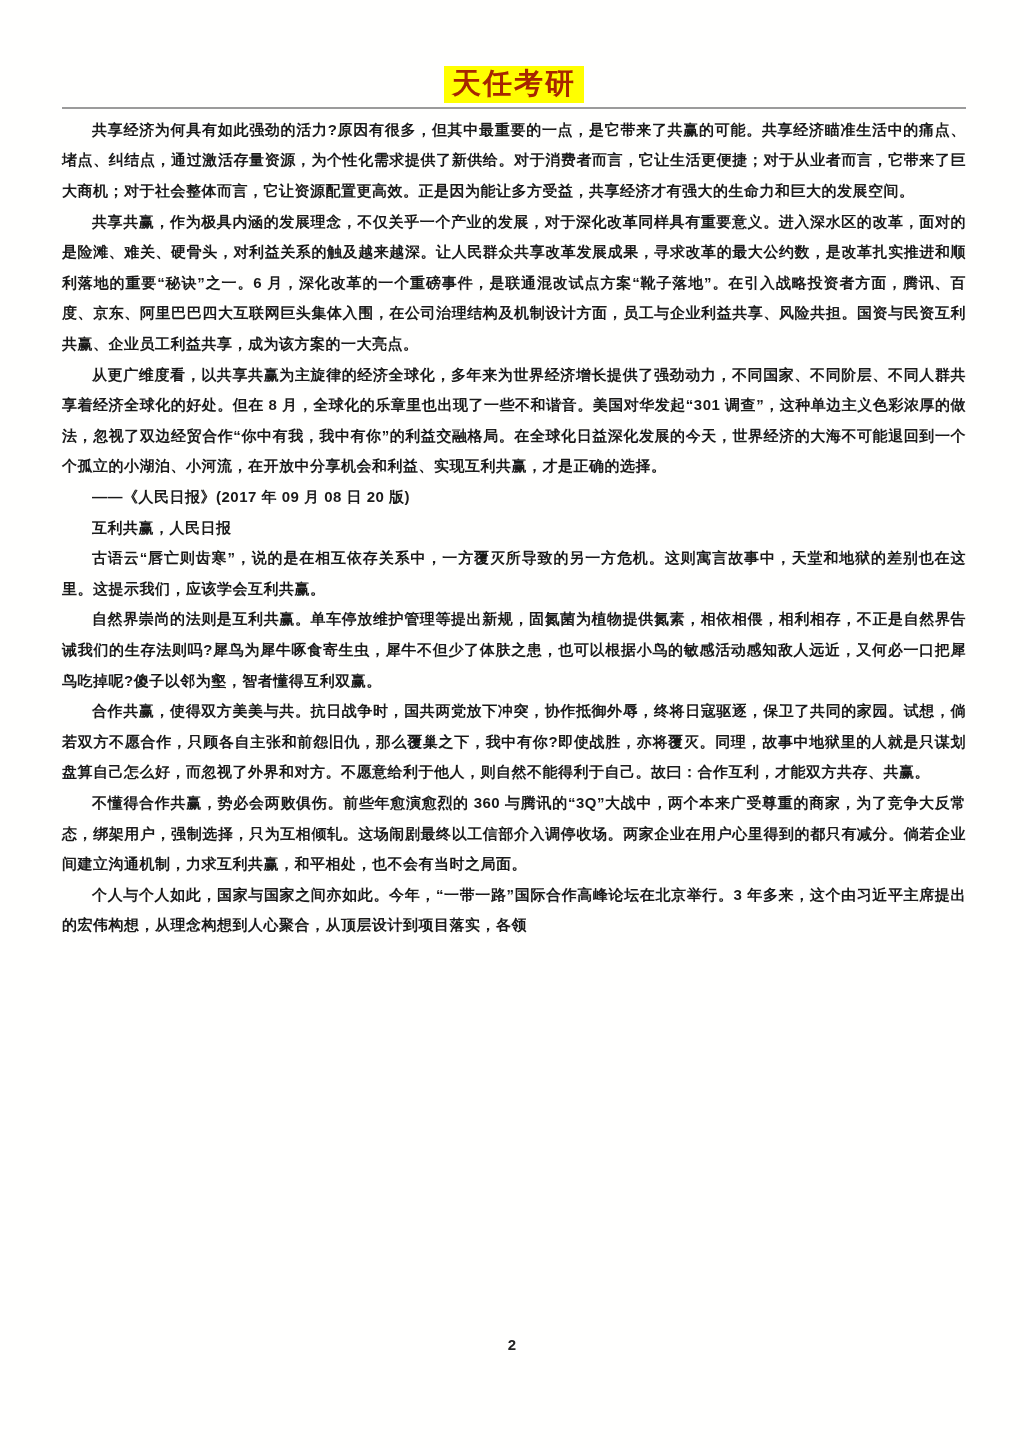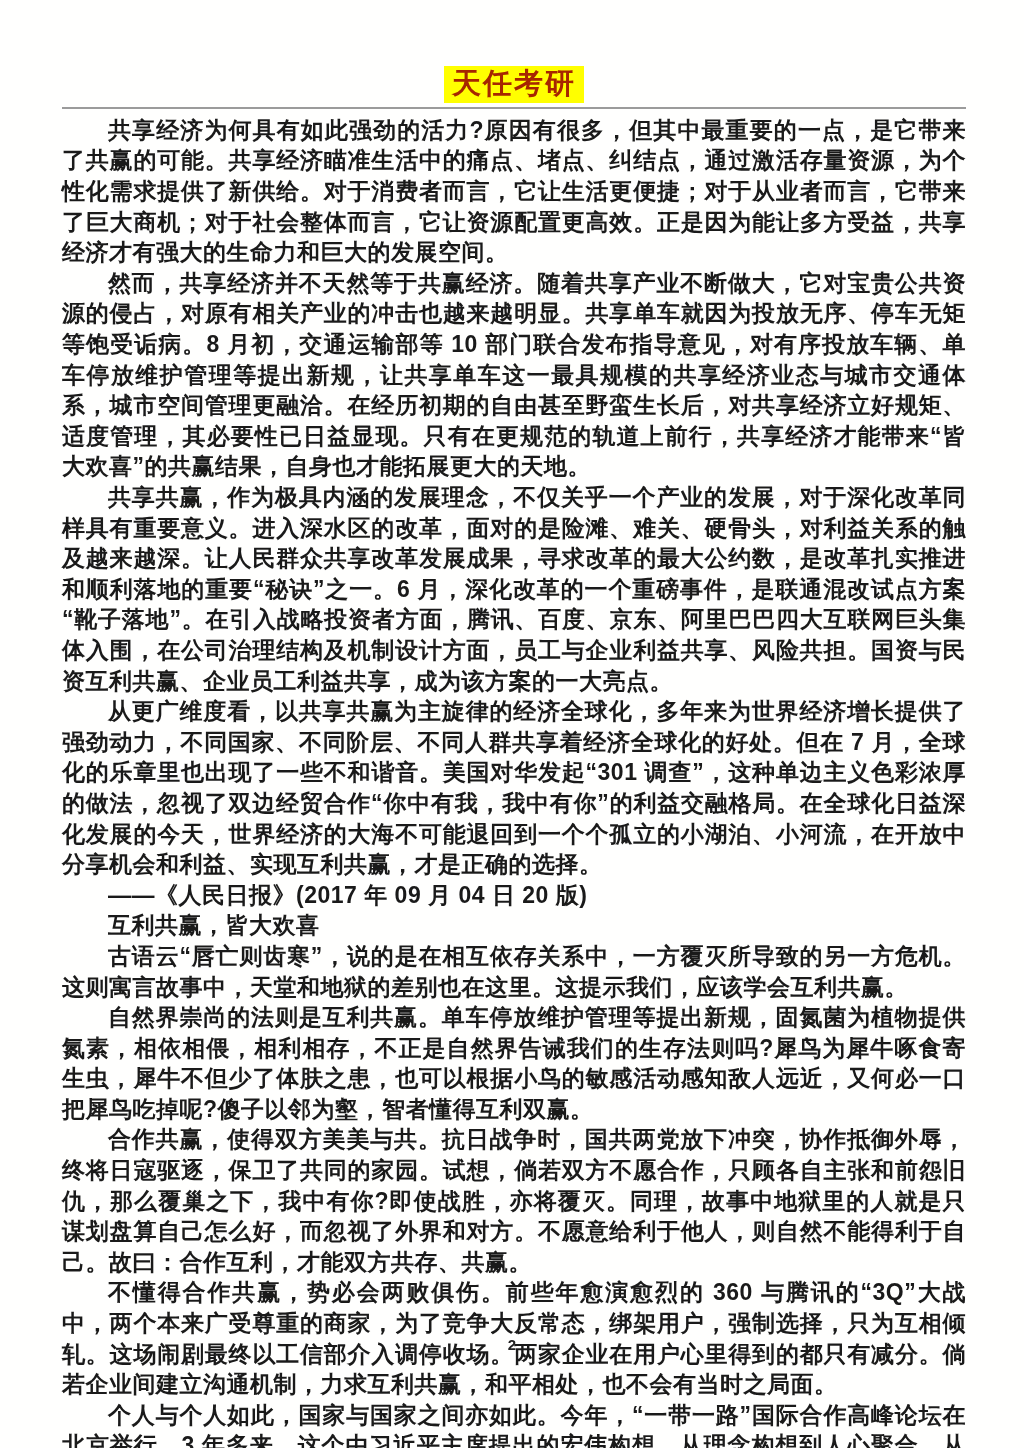"共享经济为何具有如此强劲的活力?原因有很多，但其中最重要的一点，是它带来了共赢的" .body-text p { font-size: 23px -> 15px }
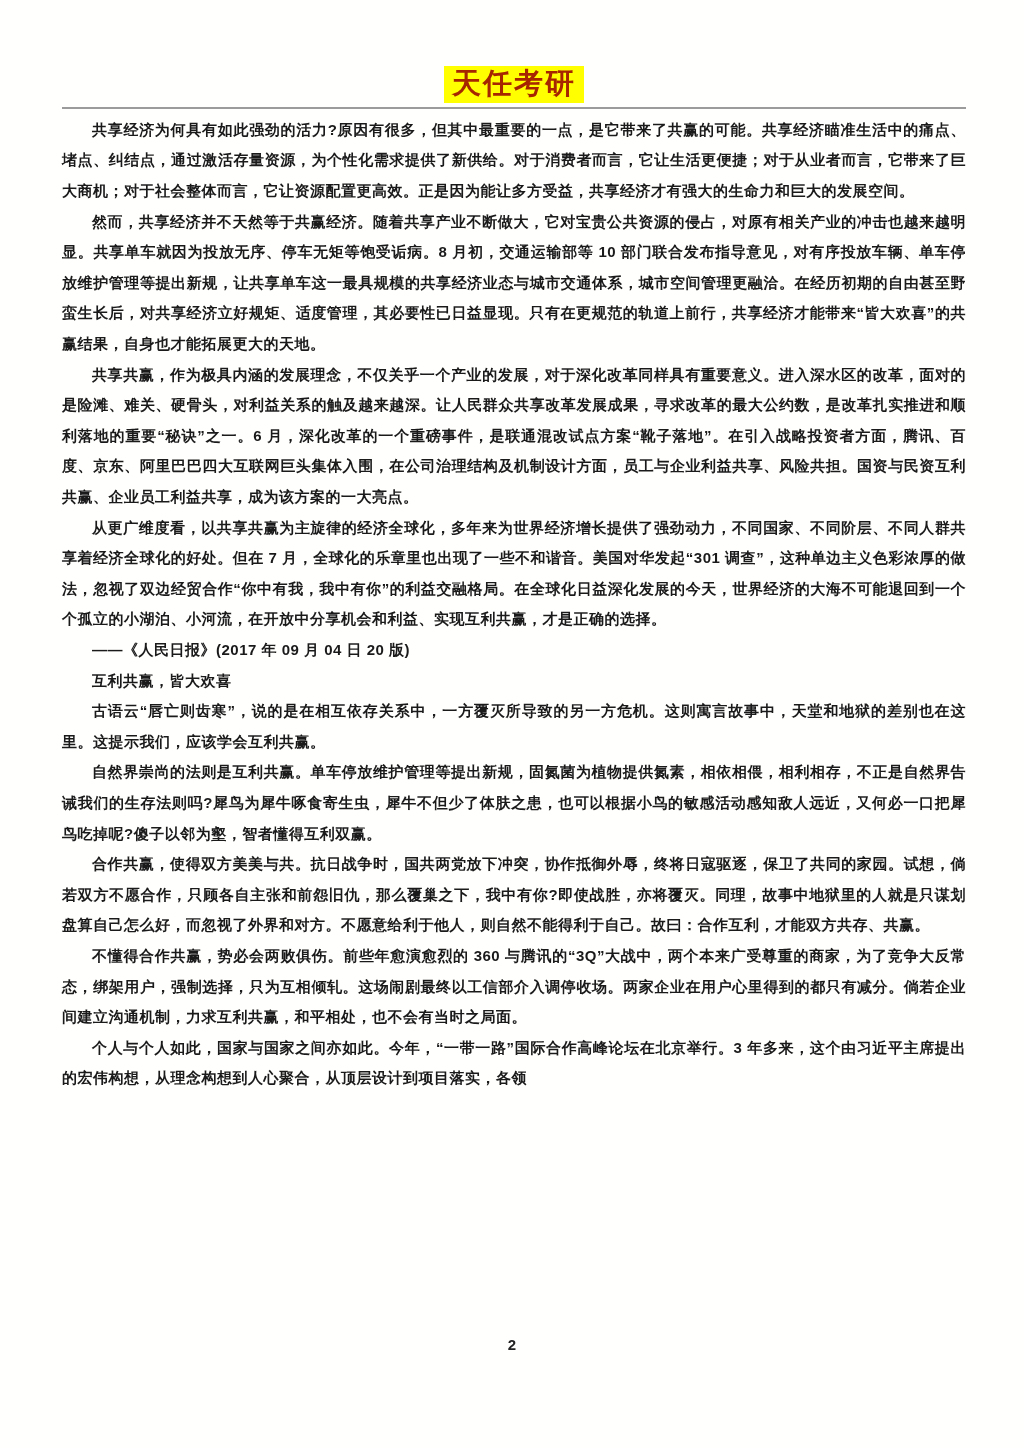"然而，共享经济并不天然等于共赢经济。随着共享产业不断做大，它对宝贵公共资源的侵占" p { html: <p>然而，共享经济并不天然等于共赢经济。随着共享产业不断做大，它对宝贵公共资源的侵占，对原有相关产业的冲击也越来越明显。共享单车就因为投放无序、停车无矩等饱受诟病。8 月初，交通运输部等 10 部门联合发布指导意见，对有序投放车辆、单车停放维护管理等提出新规，让共享单车这一最具规模的共享经济业态与城市交通体系，城市空间管理更融洽。在经历初期的自由甚至野蛮生长后，对共享经济立好规矩、适度管理，其必要性已日益显现。只有在更规范的轨道上前行，共享经济才能带来“皆大欢喜”的共赢结果，自身也才能拓展更大的天地。</p> -> none }
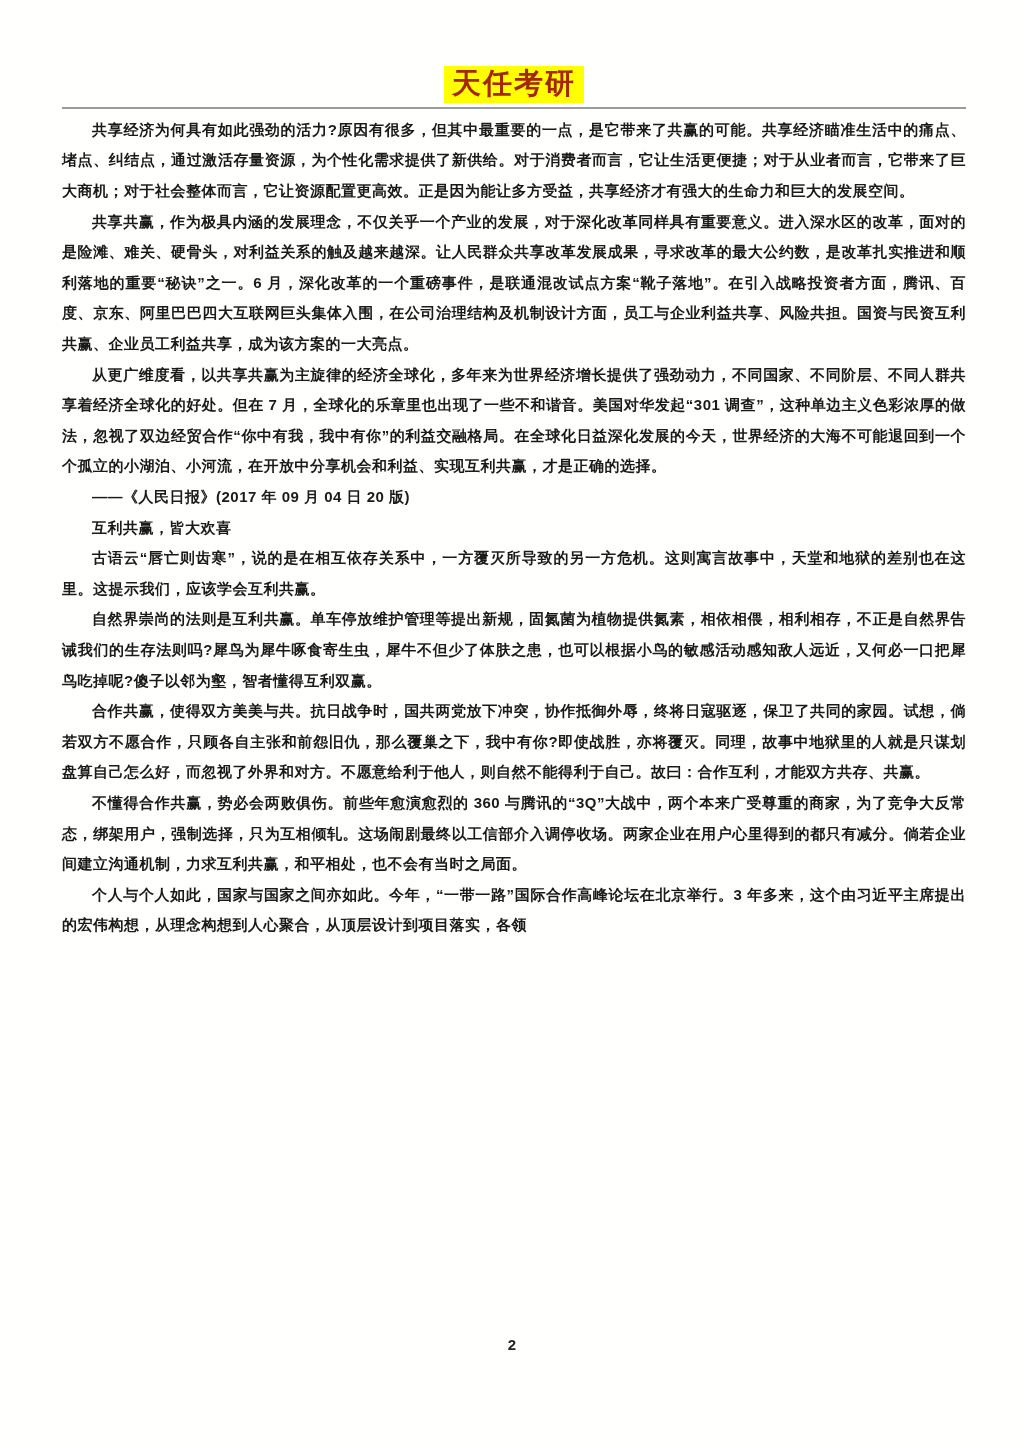"从更广维度看，以共享共赢为主旋律的经济全球化，多年来为世界经济增长提供了强劲动力" p { text: 7 -> 8 }
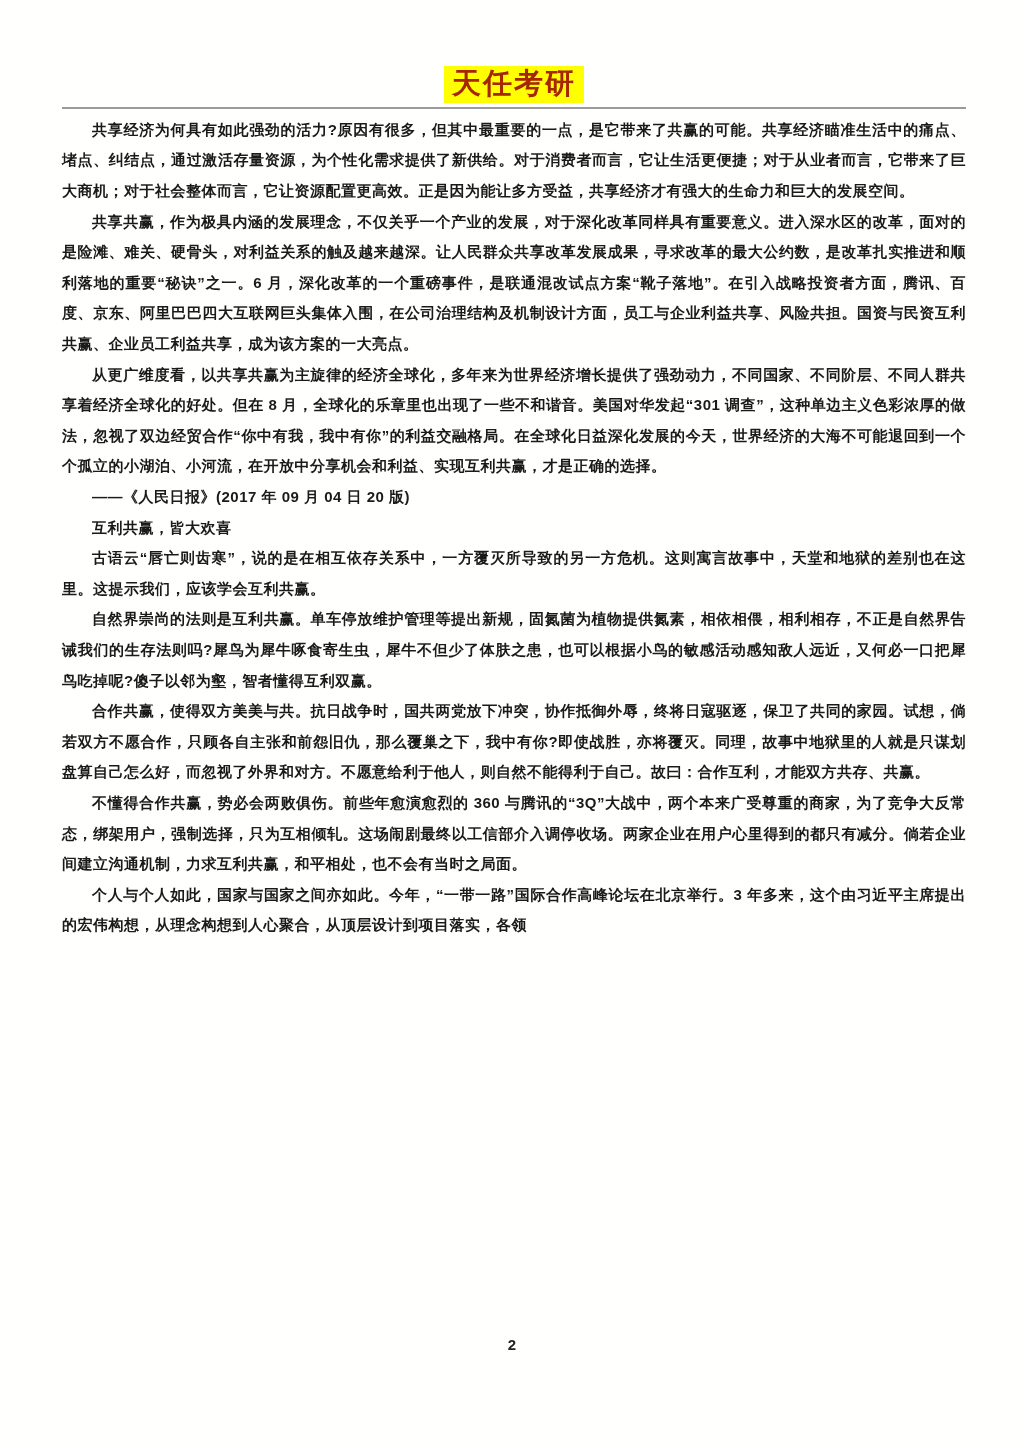"——《人民日报》(2017 年 09 月 04" p.attribution { text: 04 -> 08 }
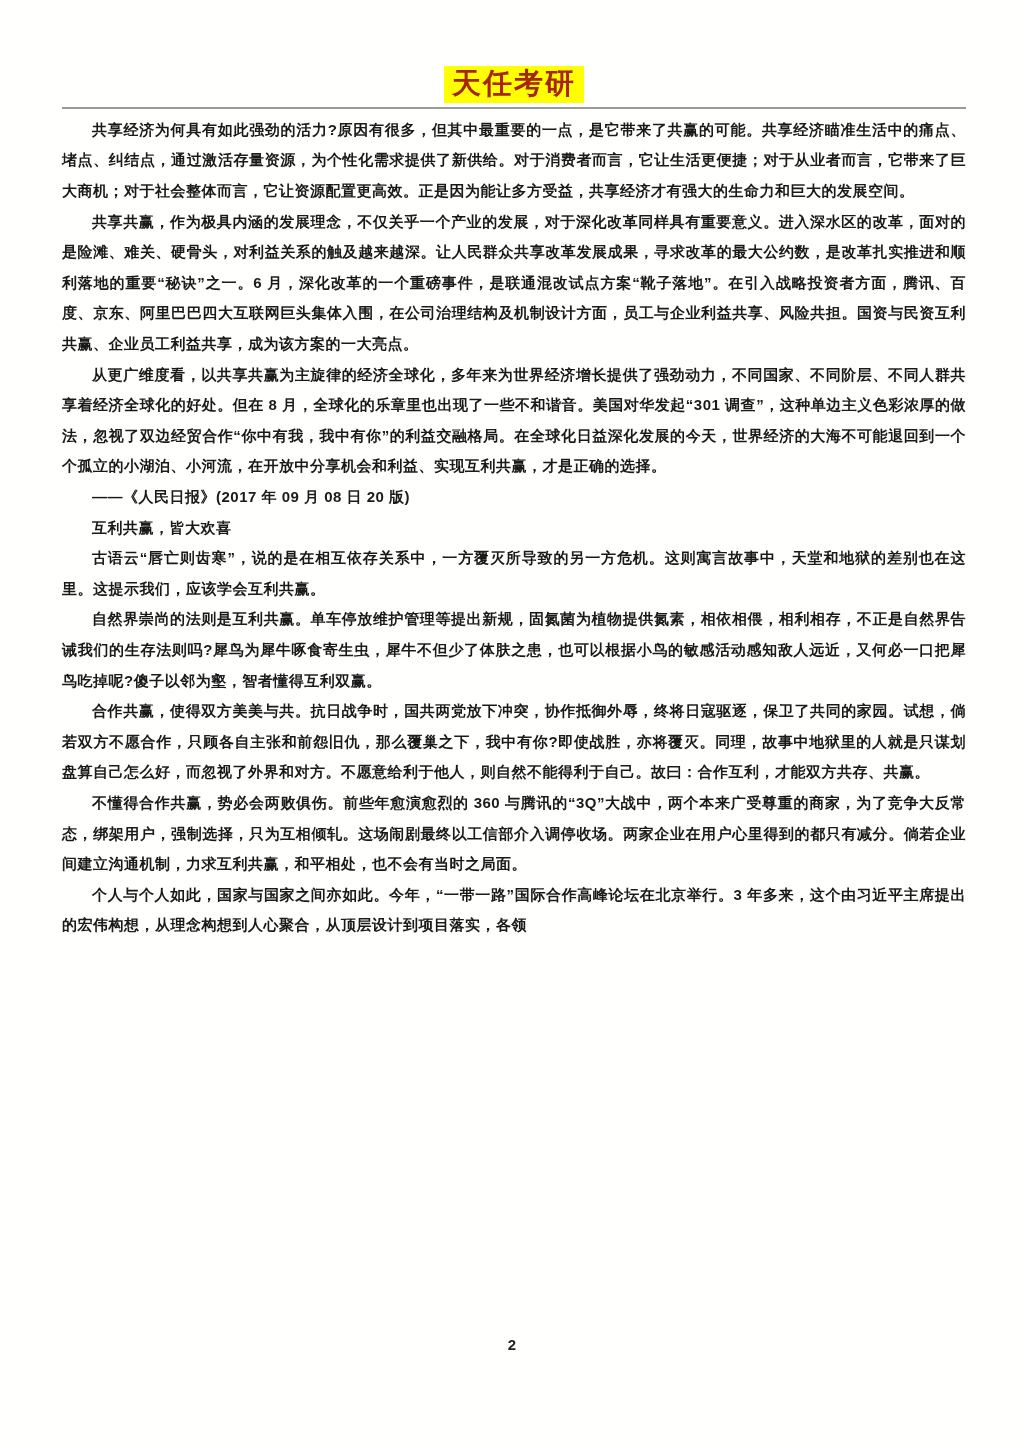"互利共赢，皆大欢喜" p.essay-title { text: 皆大欢喜 -> 人民日报 }
